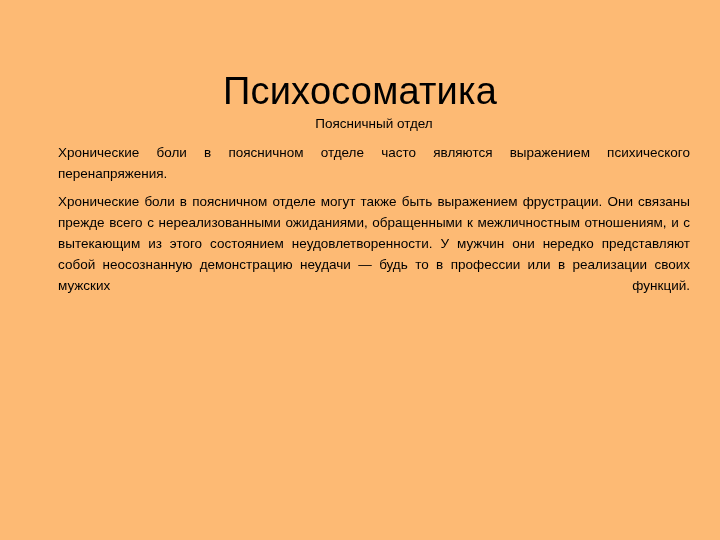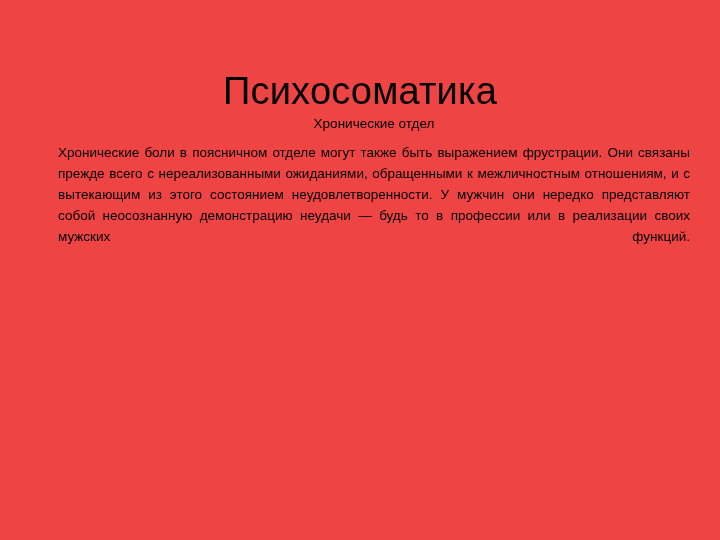"Психосоматика" .slide { background: #ef4444 -> #fdba74 }
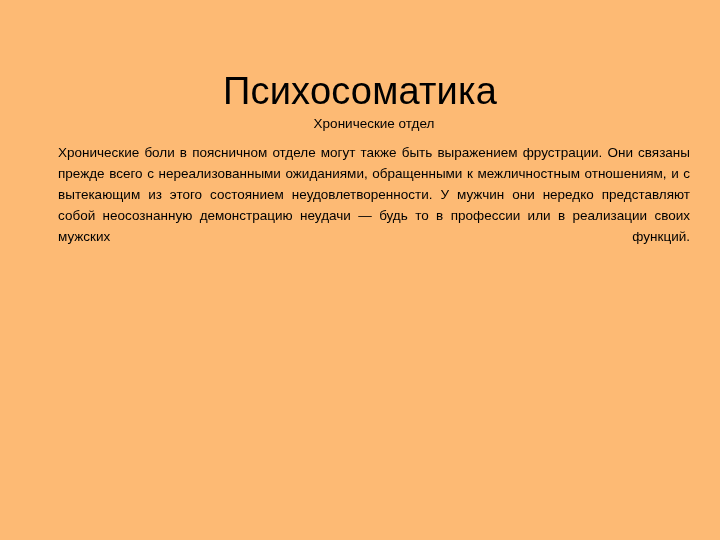"Хронические отдел" p.subtitle-line { text: Хронические -> Поясничный }
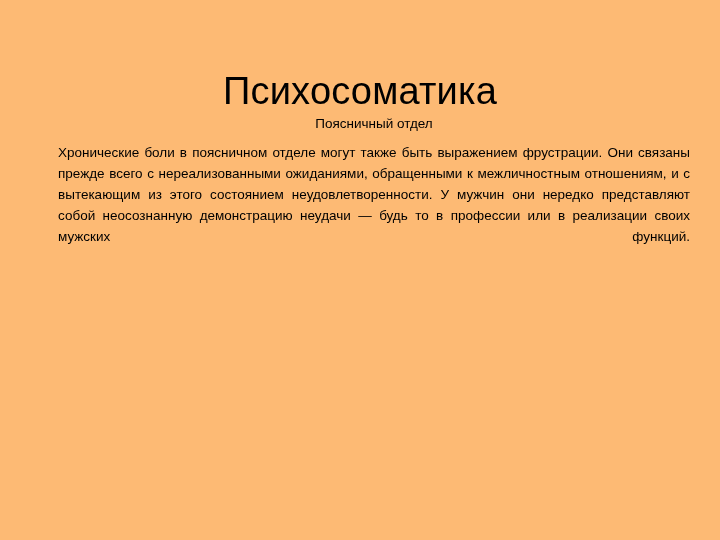"Хронические боли в поясничном отделе часто" p.body-par { html: none -> <p>Хронические боли в поясничном отделе часто являются выражением психического перенапряжения.</p> }
